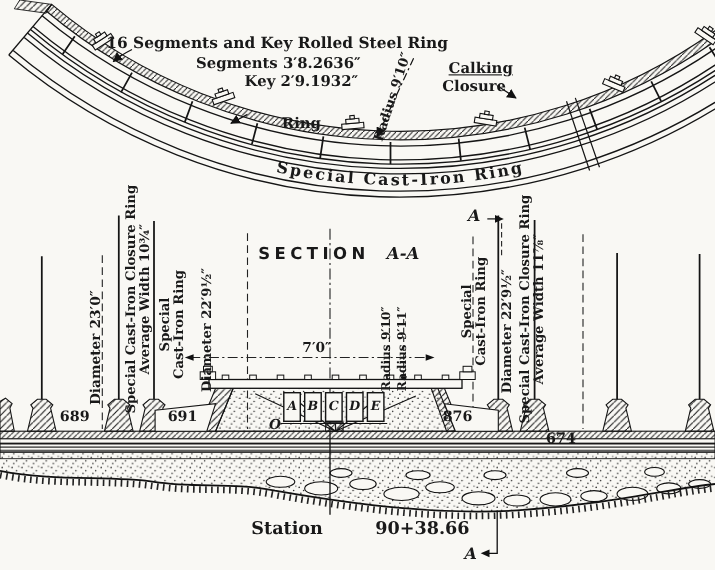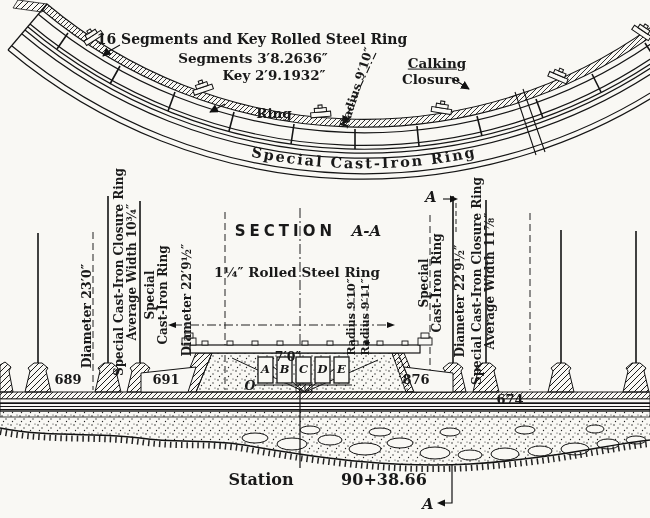"1¼″ Rolled Steel Ring" div.lbl { html: <div>1¼″ Rolled Steel Ring</div> -> none }
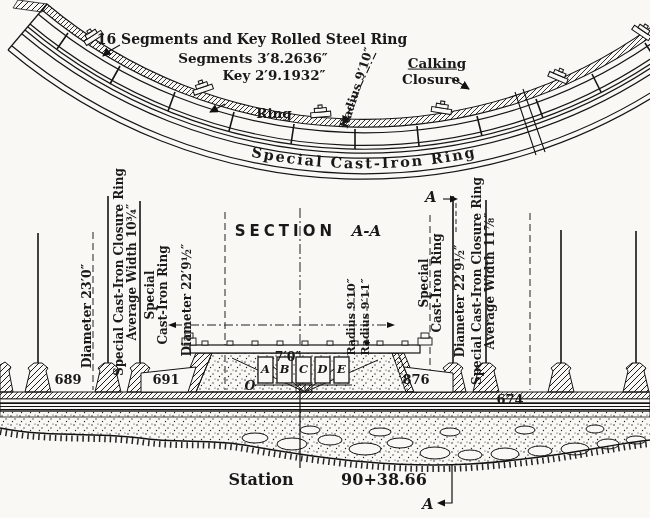"7′0″" div.lbl { margin-top: 41px -> none }
